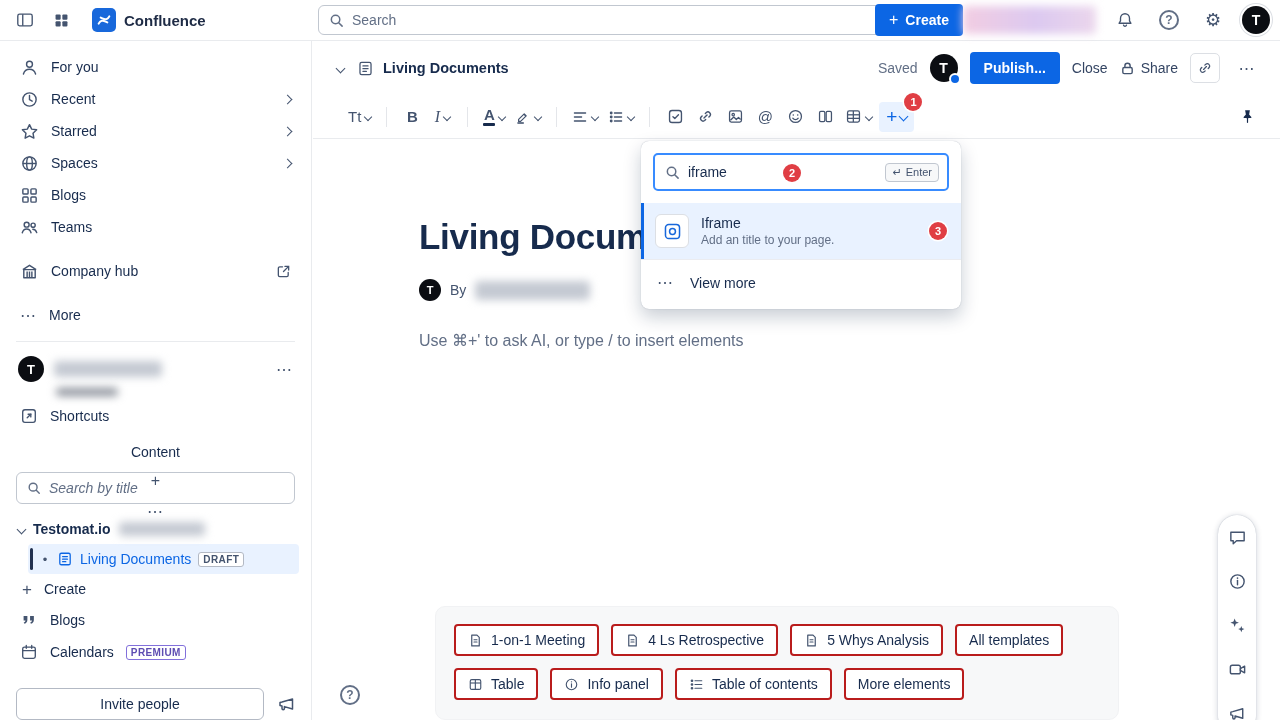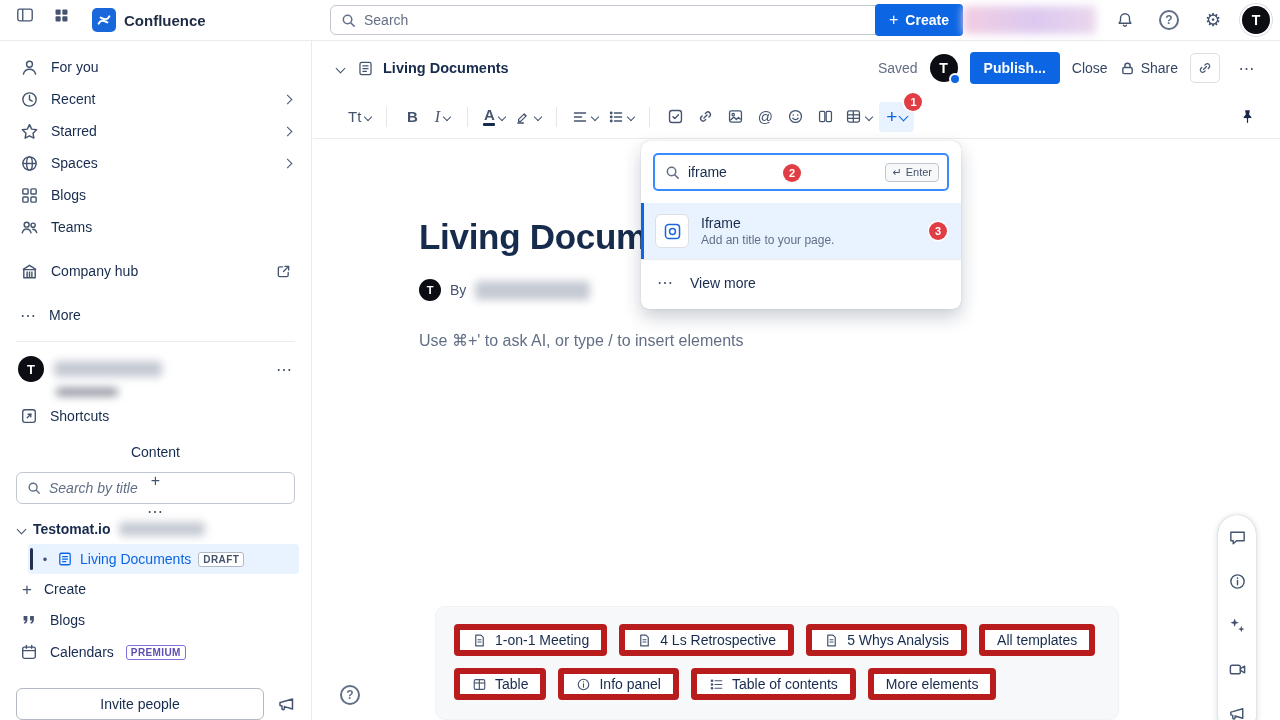"Confluence" .tb-left { align-items: none -> center }
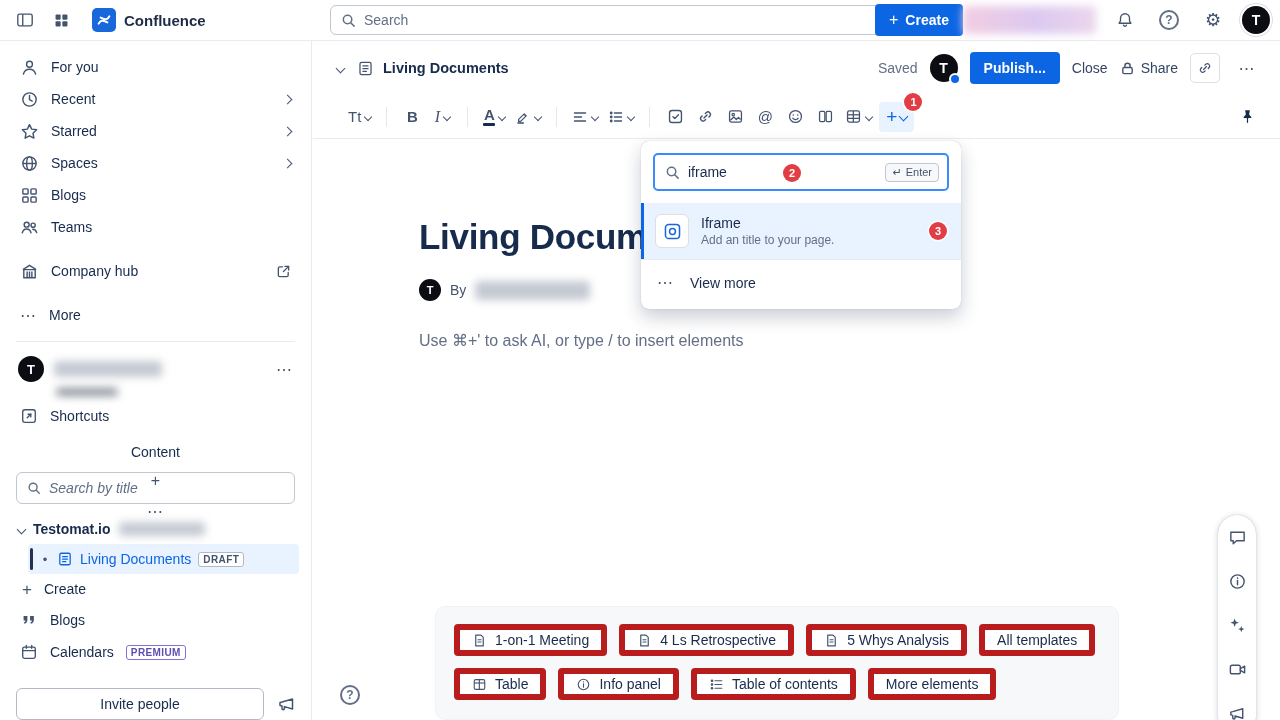"Search" .tb-search { left: 330px -> 318px }
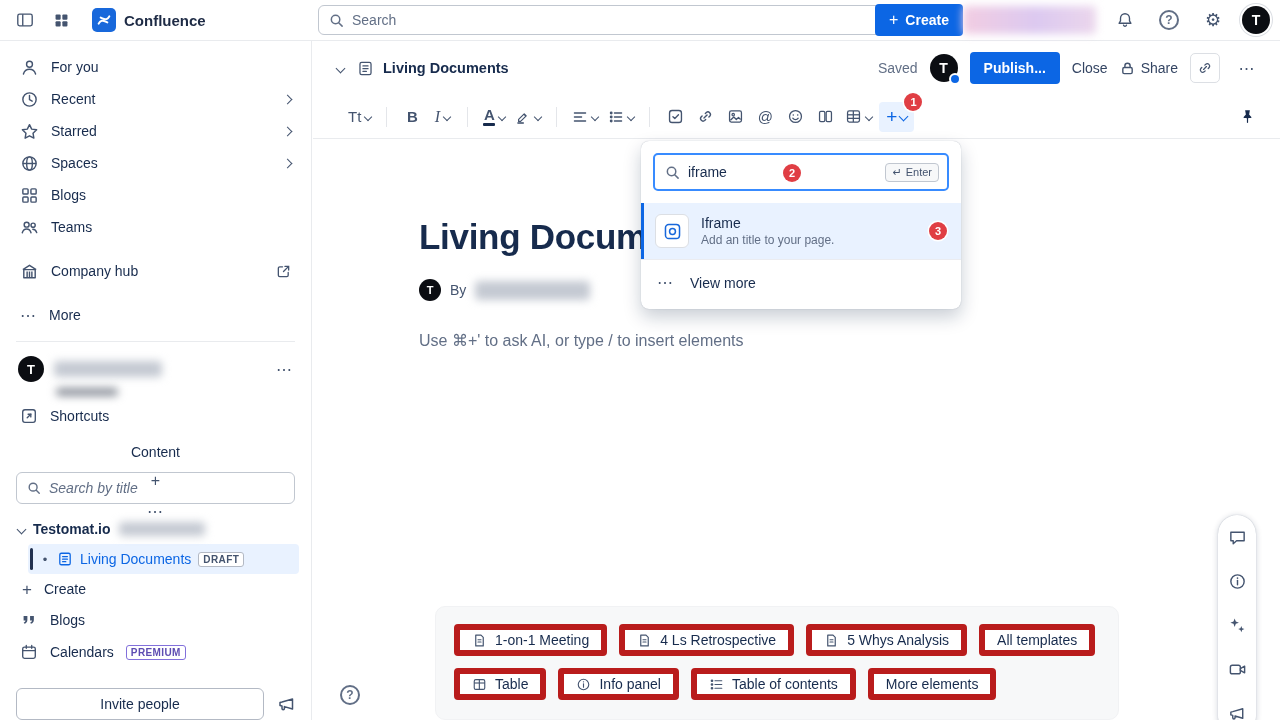"1-on-1 Meeting" .tpl-btn { border: 6px solid #b91c1c -> 2px solid #b91c1c }
